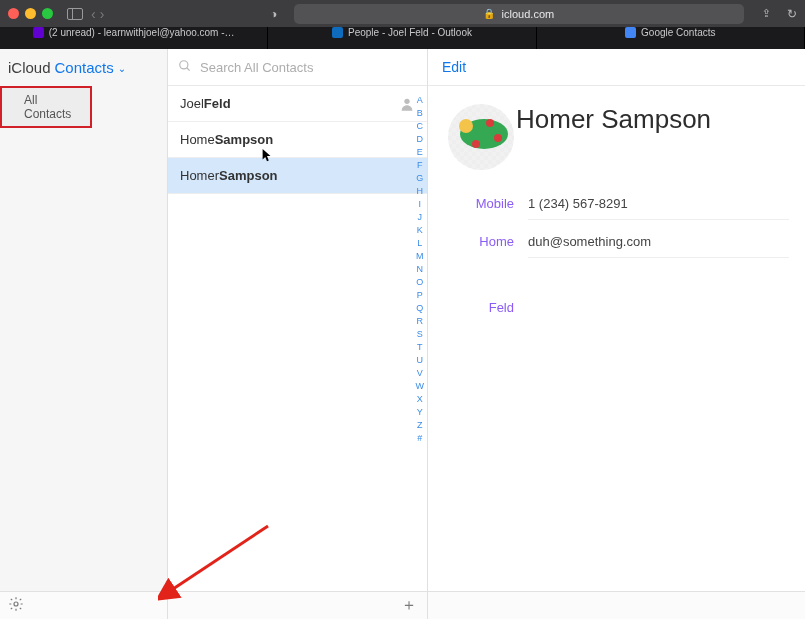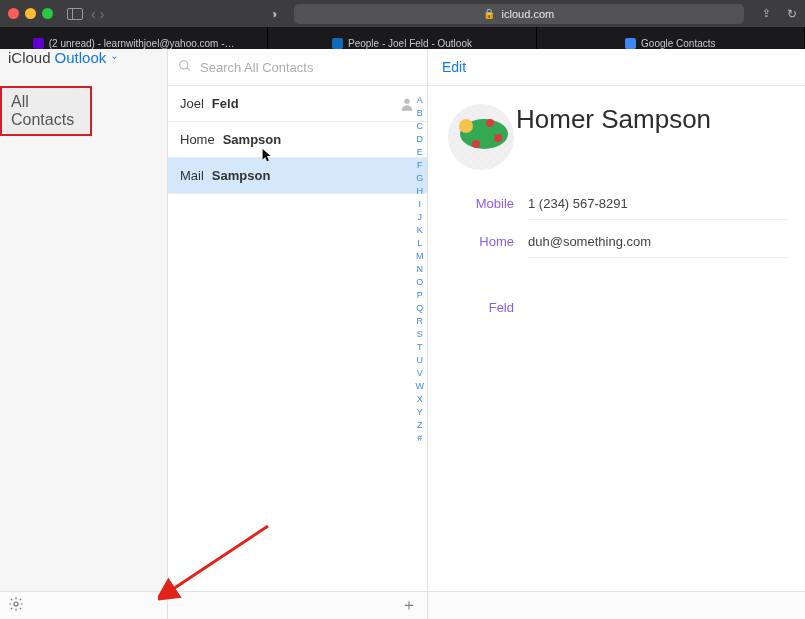"(2 unread) - learnwithjoel@yahoo.com -…" .tab { align-items: flex-end -> flex-start }
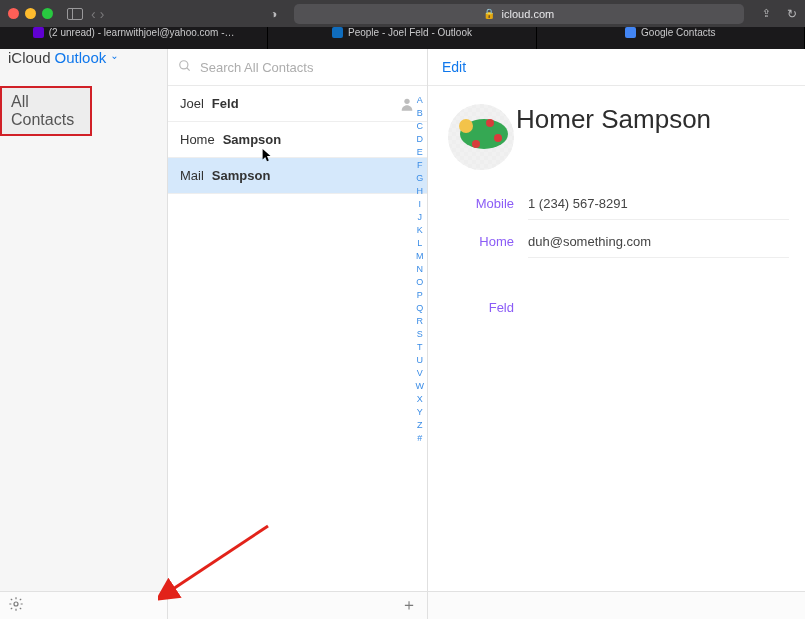"iCloud" .left-header { align-items: flex-start -> center }
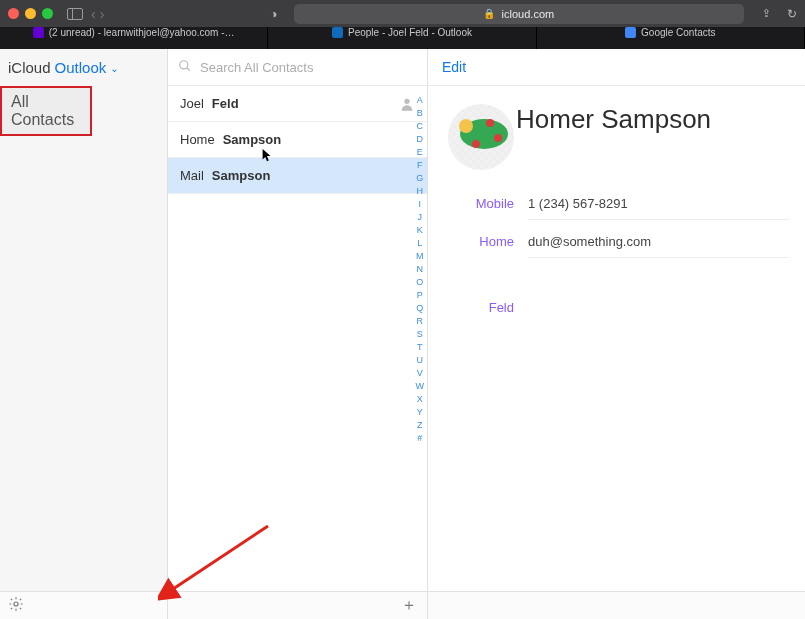"Outlook" span.contacts { text: Outlook -> Contacts }
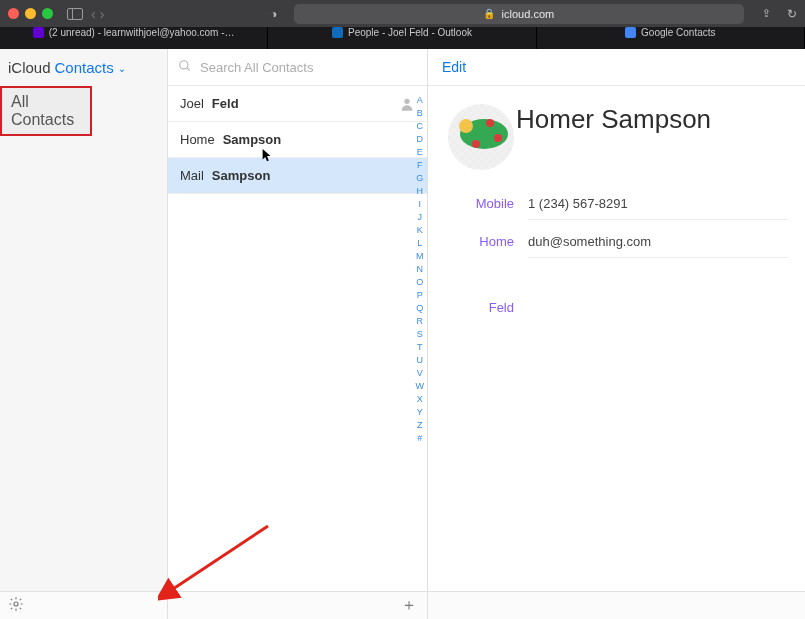"All Contacts" .group-item { font-size: 16px -> 12px; padding: 5px 9px -> 5px 22px }
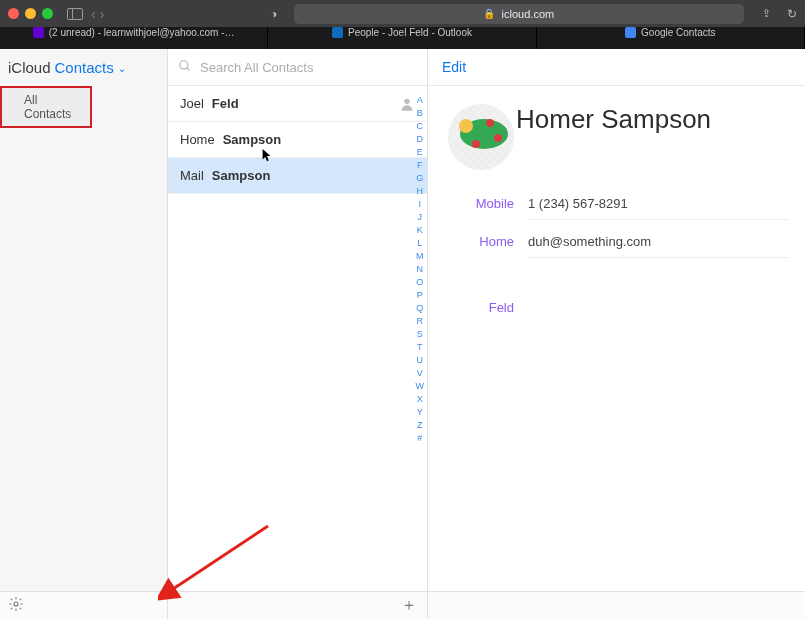"Joel" .contact-row .name { gap: 8px -> 0 }
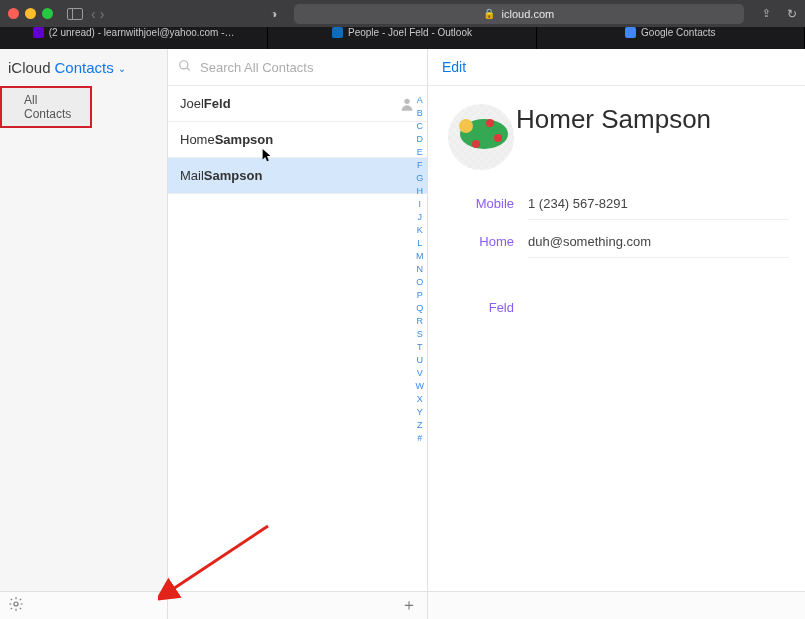"Mail" span { text: Mail -> Homer }
